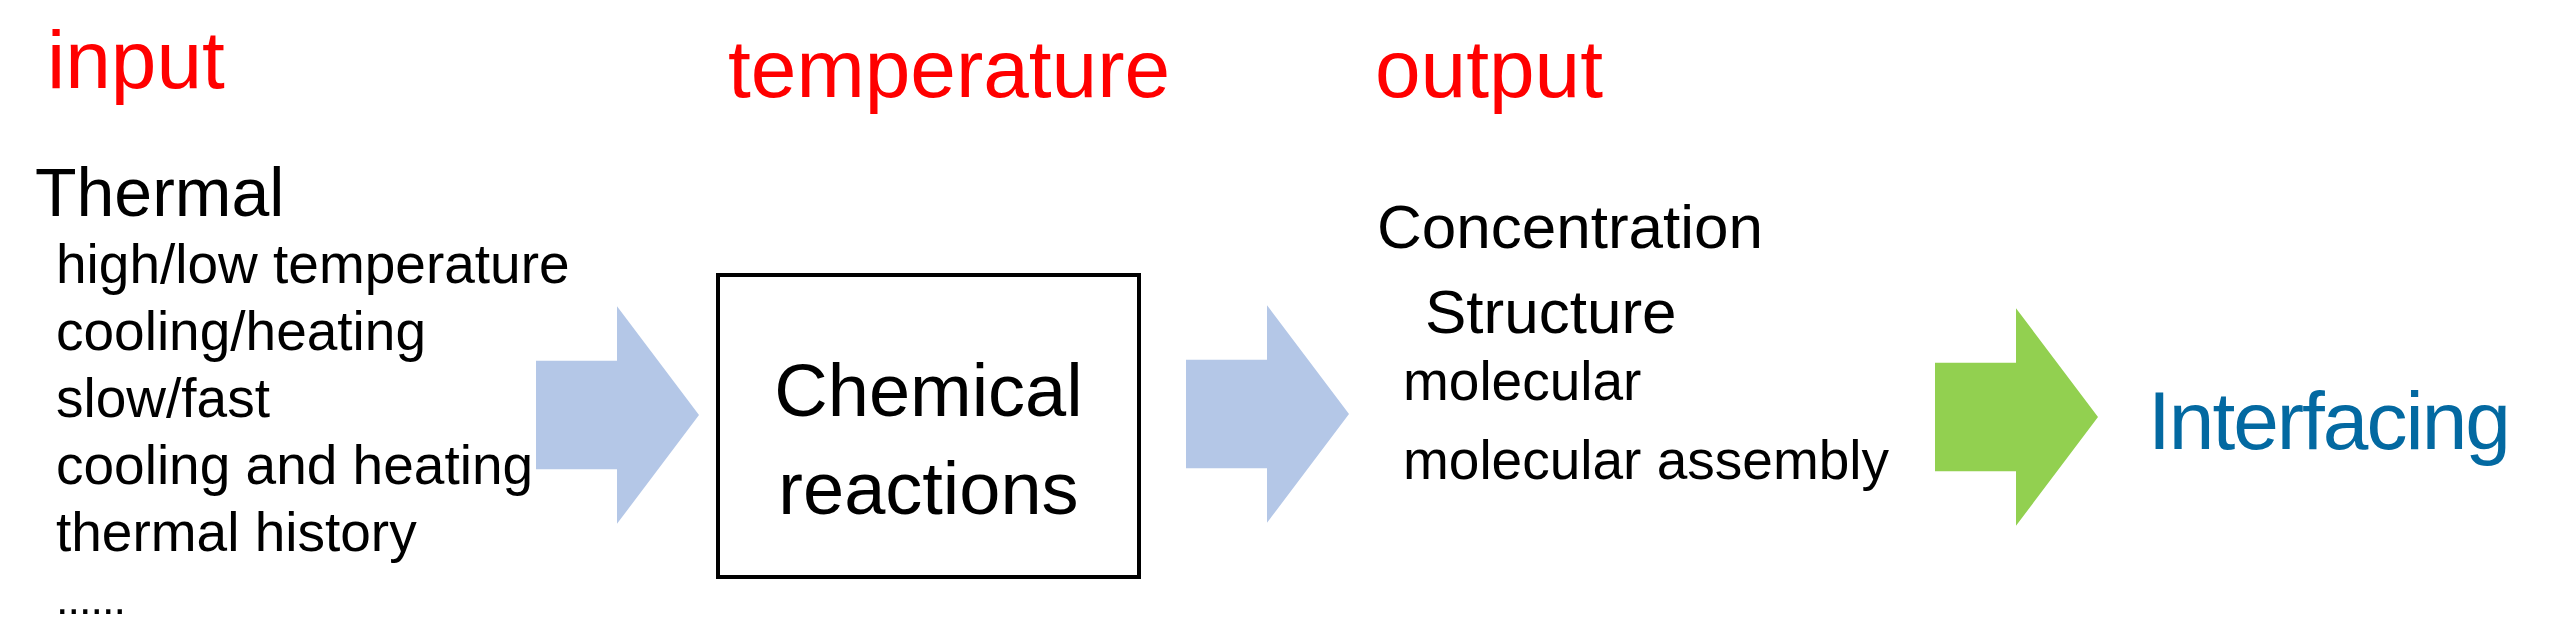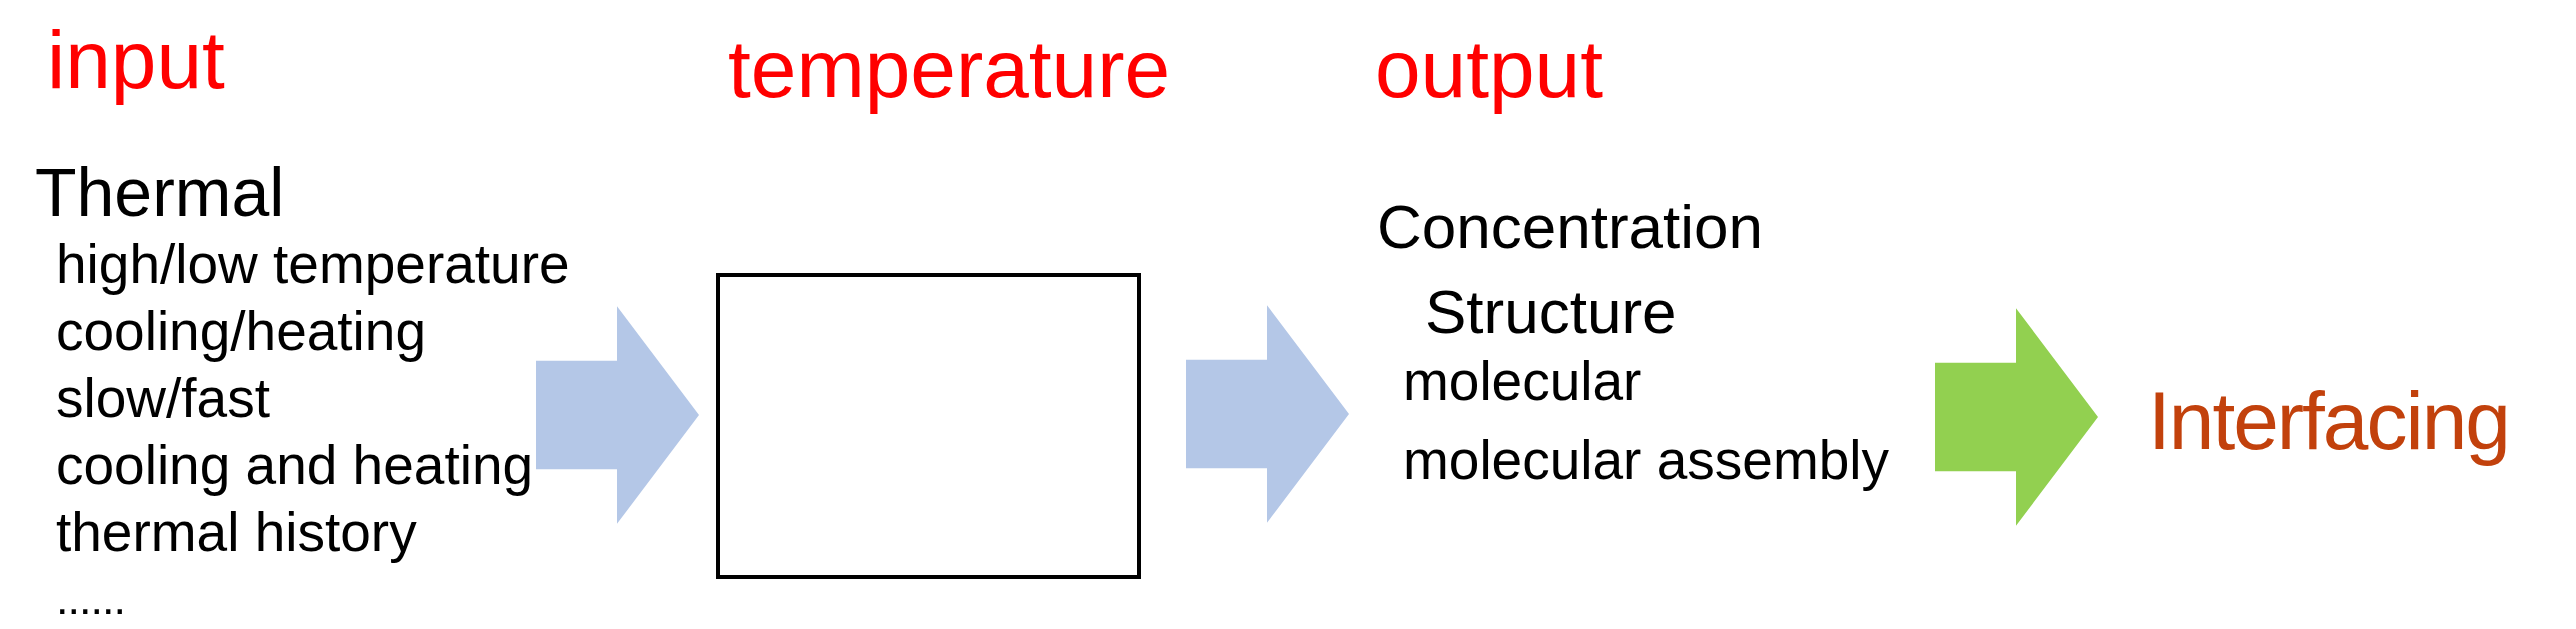"Chemical" div { html: none -> <div> <div>Chemical</div> <div>reactions</div> </div> }
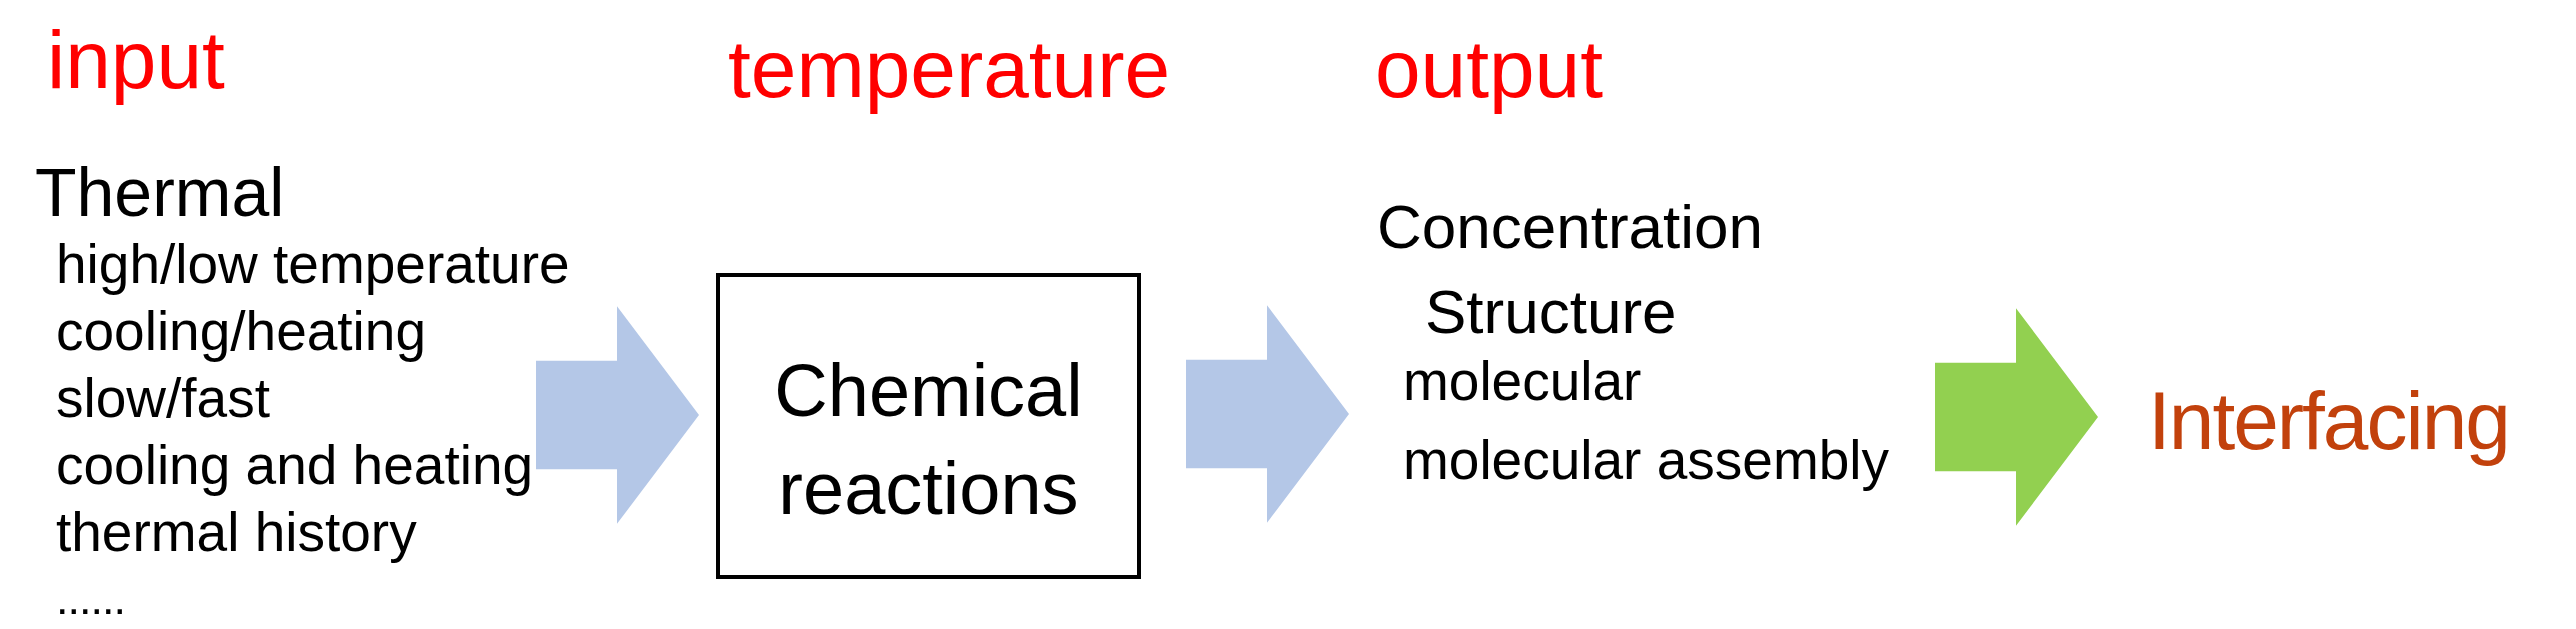"Interfacing" #interfacing-label { color: #c2410c -> #0369a1 }
